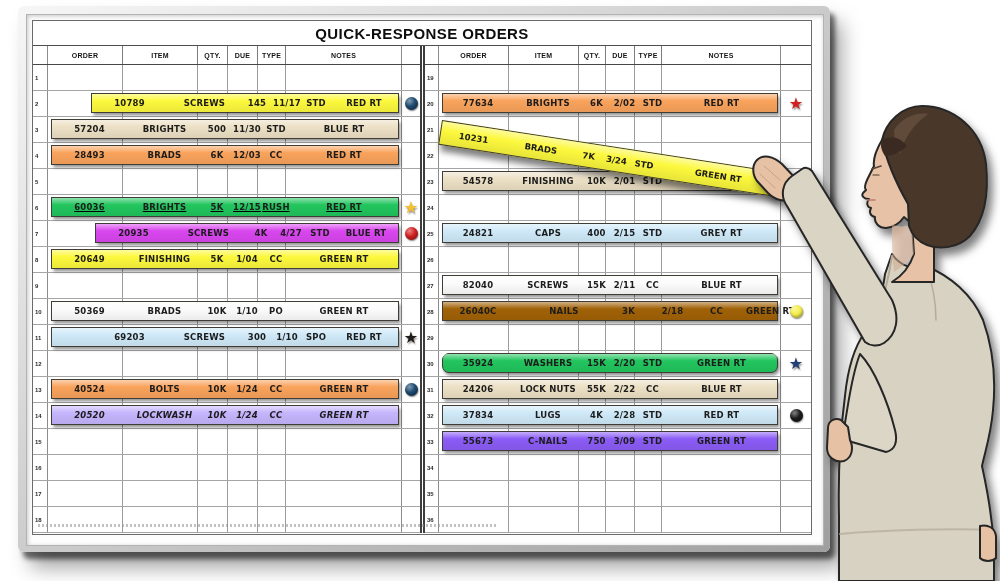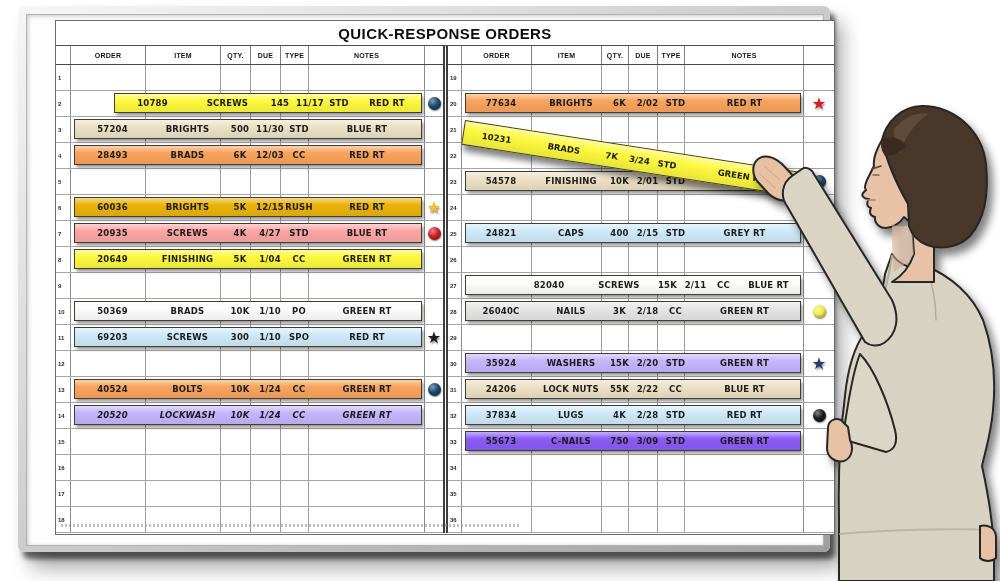"QUICK-RESPONSE ORDERS" .chart { left: 28px -> 5px }
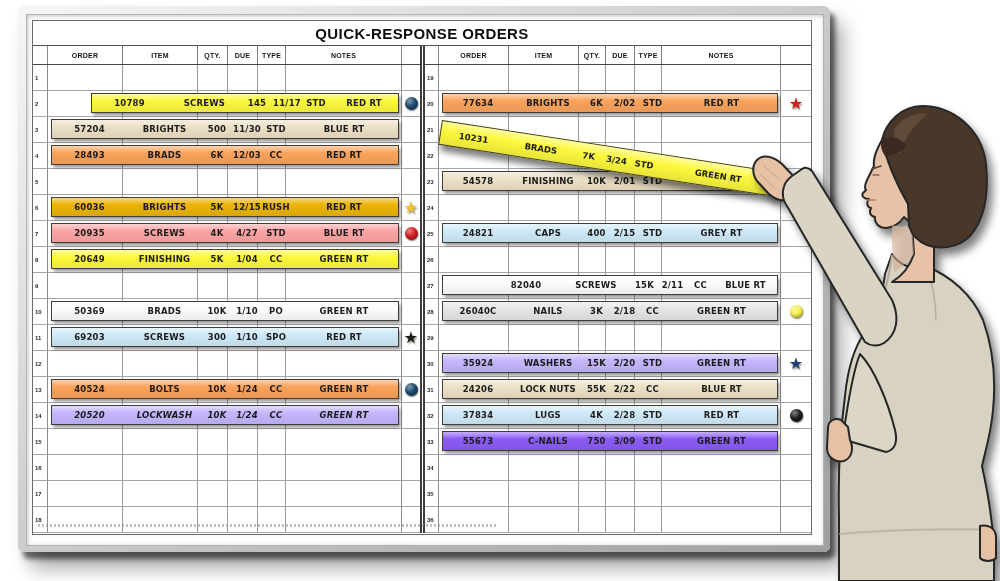"60036" div.card { background: #eab308 -> #22c55e; text-decoration: none -> underline }
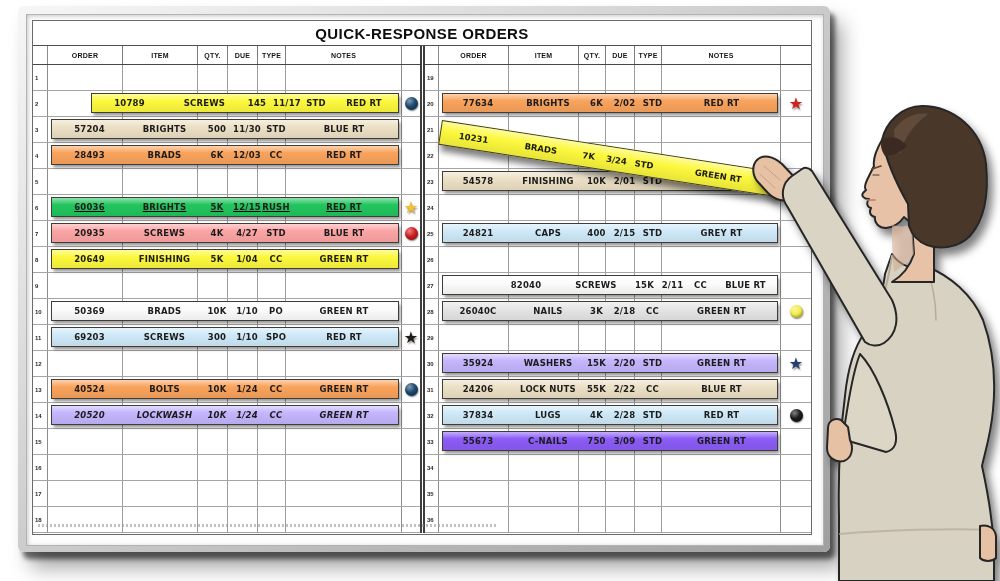"20935" div.card { background: #fca5a5 -> #d946ef; margin-left: none -> 44px }
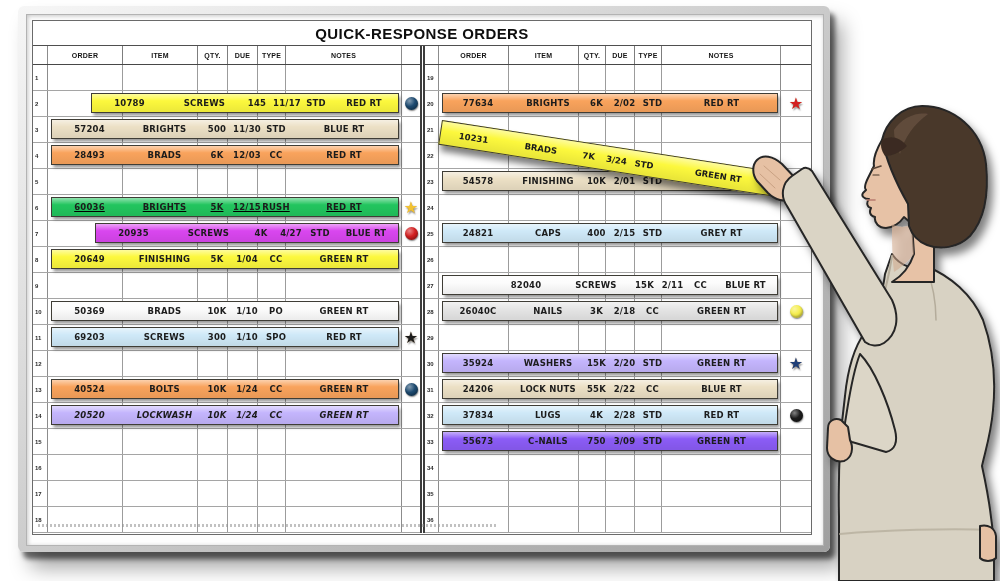"82040" div.card { padding-left: 48px -> none }
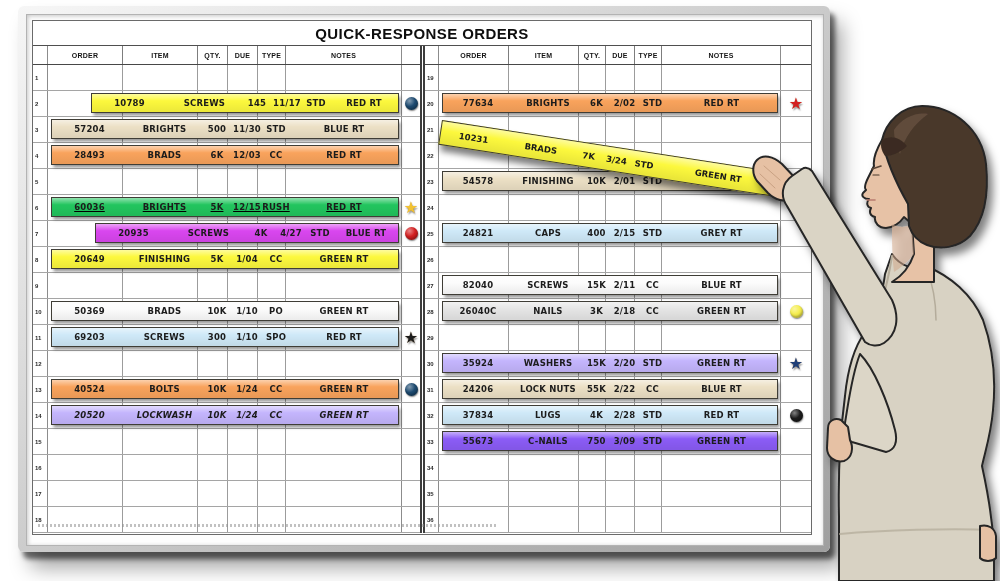"26040C" div.card { background: #e5e5e5 -> #a16207; gap: none -> 16px }
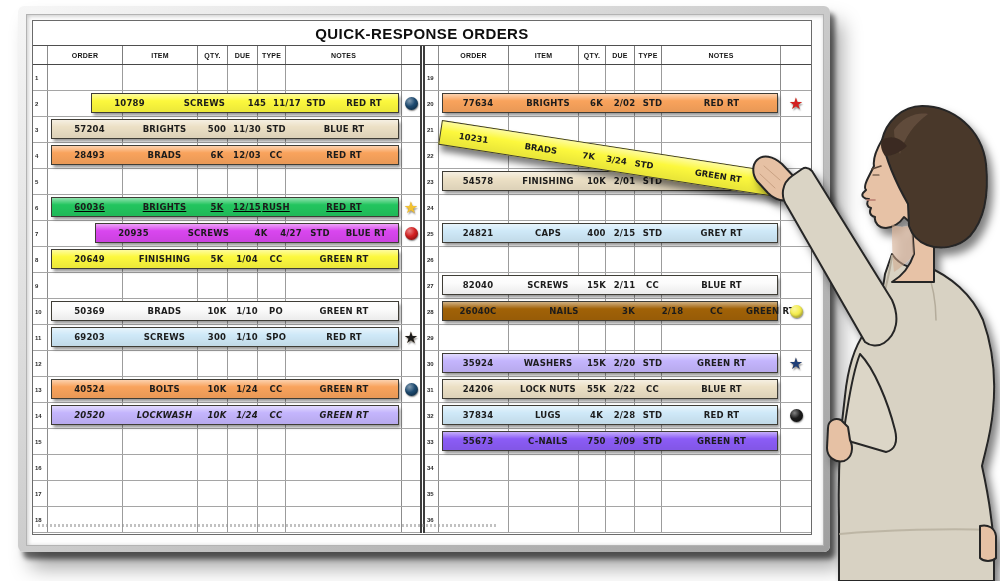"69203" div.card { padding-left: none -> 40px }
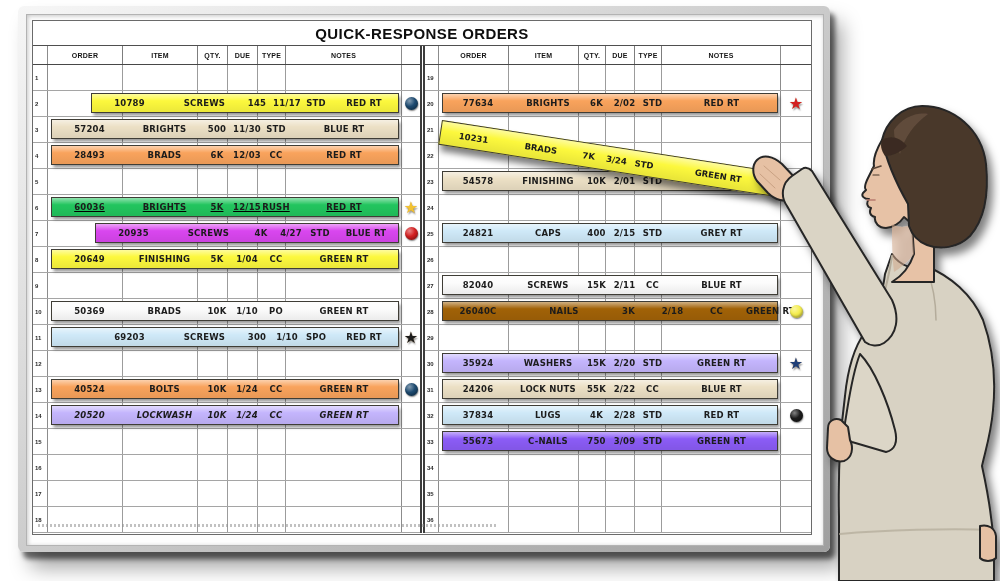"35924" div.card { background: #c4b5fd -> #22c55e; border-radius: none -> 7px }
